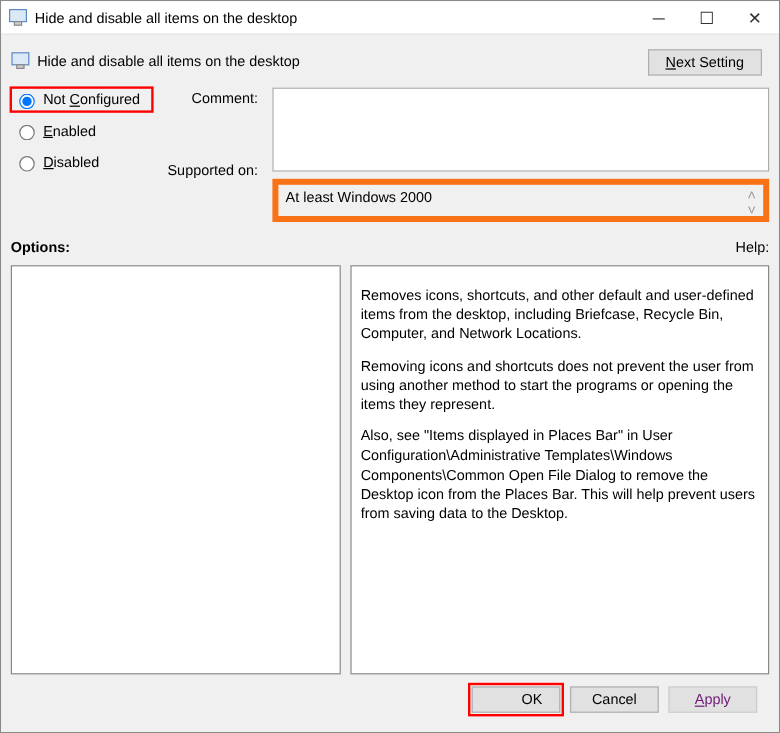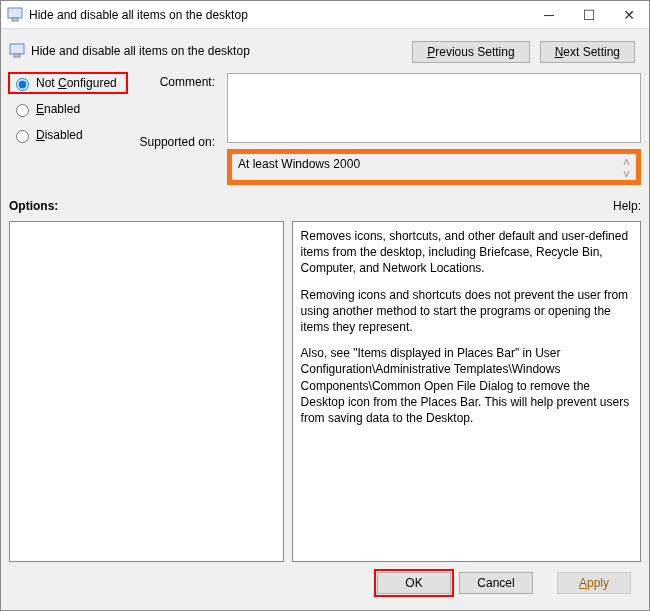"Previous Setting" div.btn { html: <div><span>P</span><span>revious Setting</span></div> -> none }
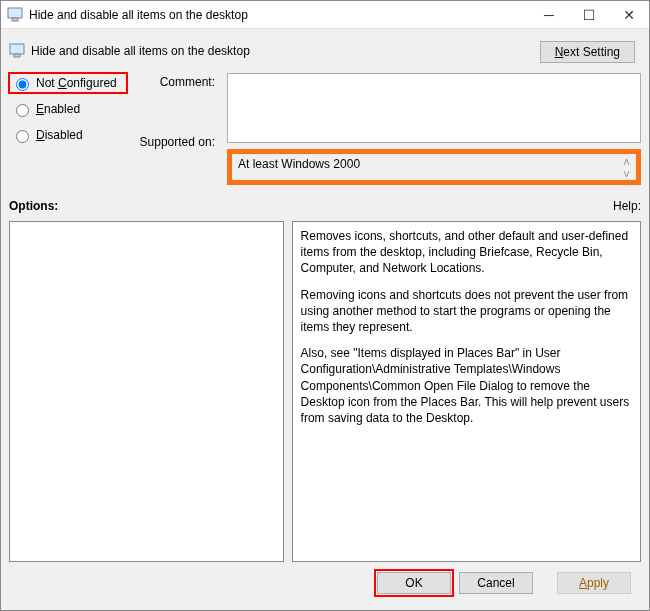"Removes icons, shortcuts, and other" .panel { padding: 6px 8px -> 16px 8px }
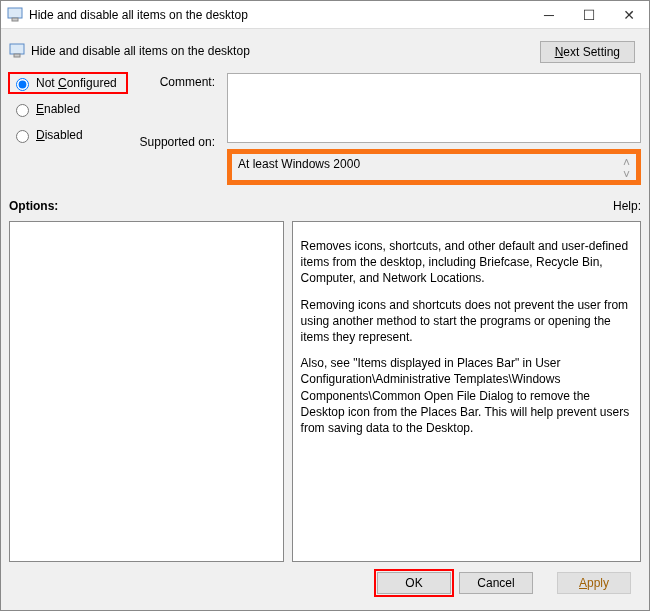"OK" div.btn { text-align: none -> right }
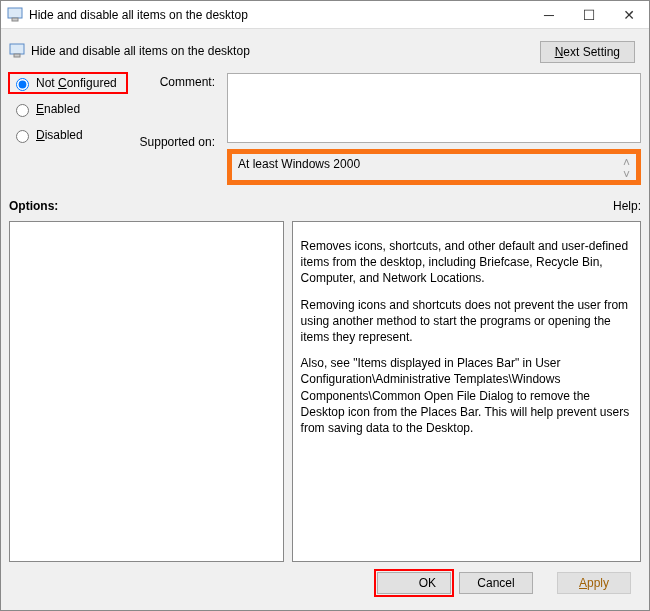"Apply" .btn.disabled { color: #a16207 -> #701a75; margin-left: 16px -> none }
